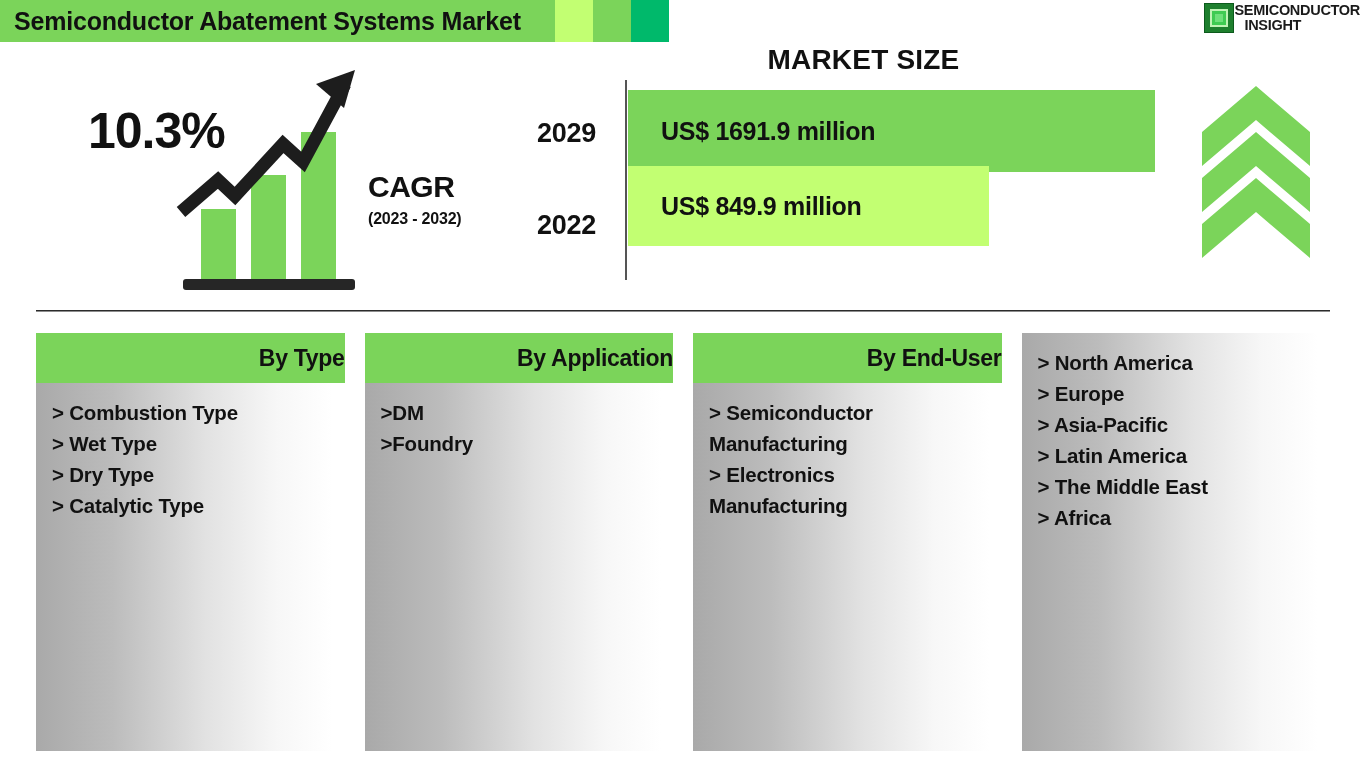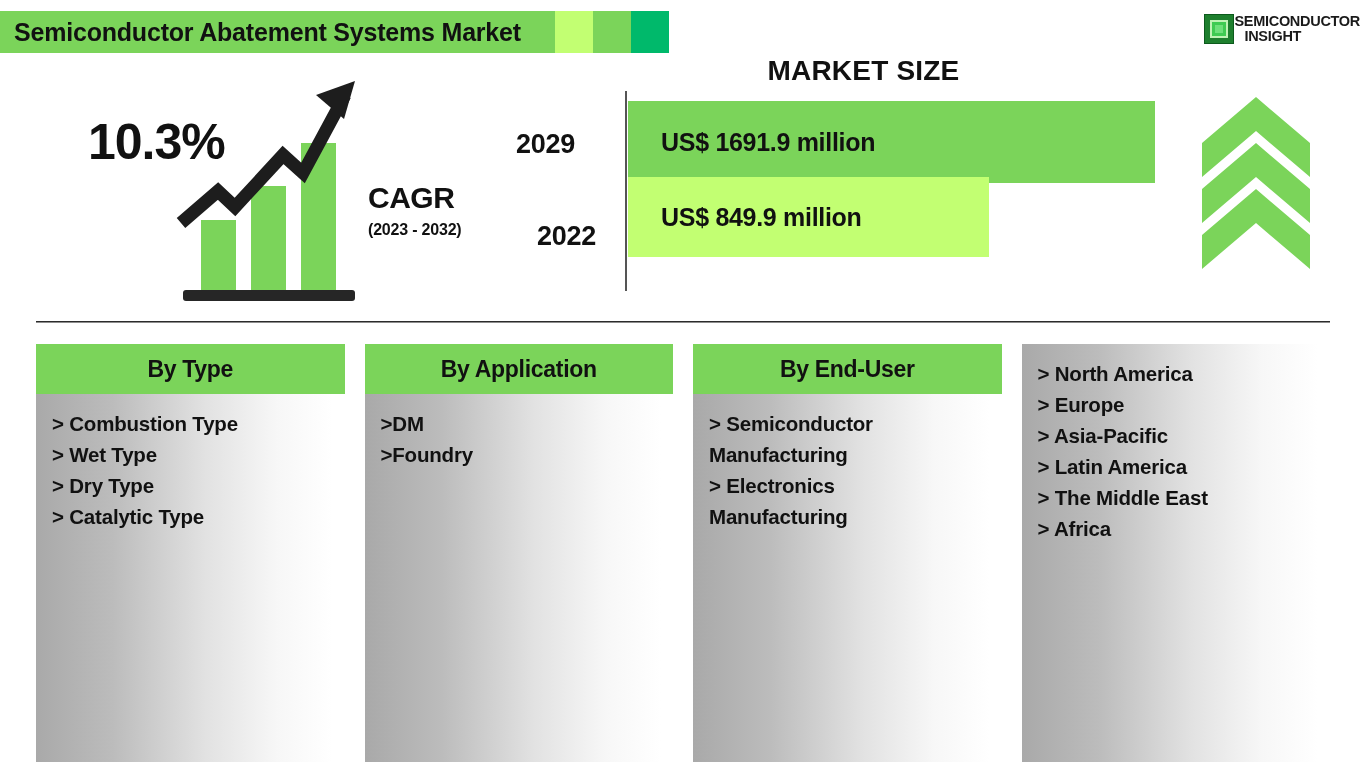"Semiconductor Abatement Systems Market" #root { margin-top: 11px -> none }
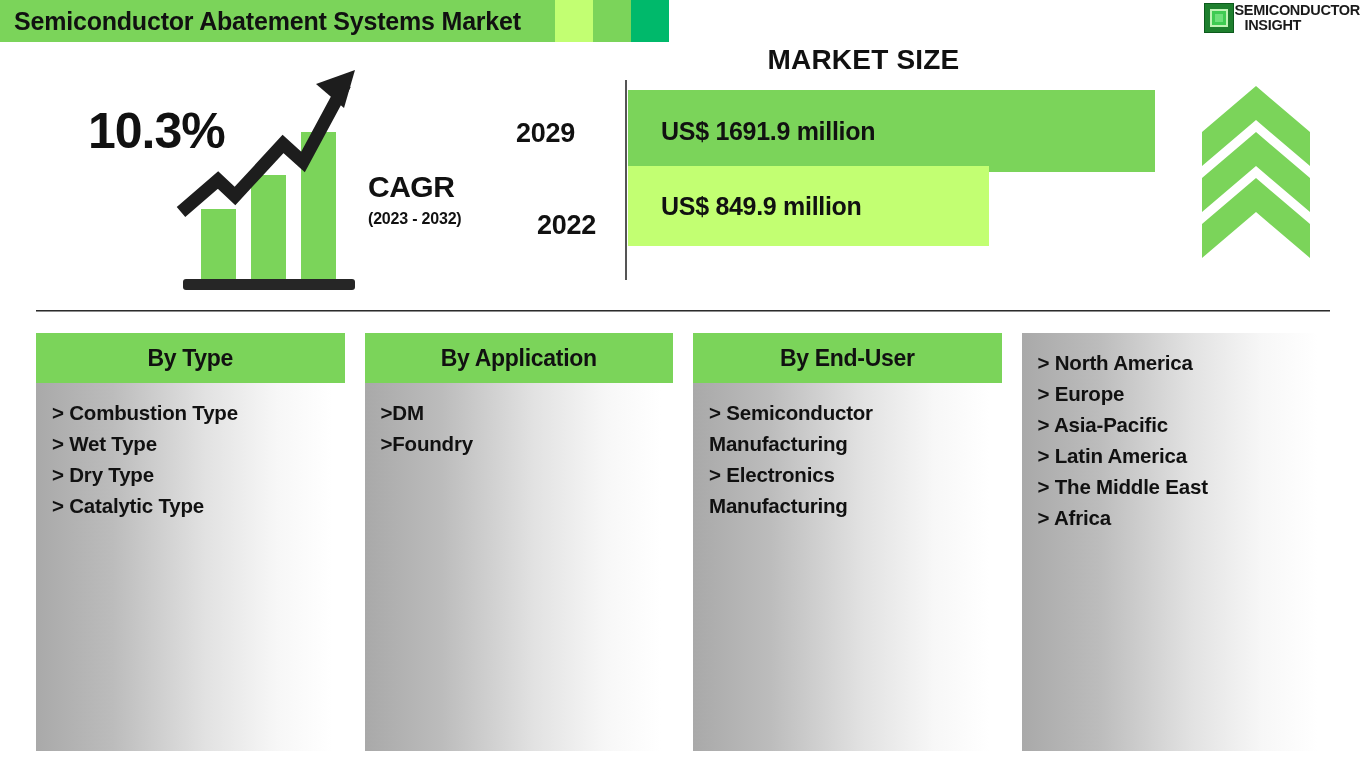"2029" .ms-year.y2029 { left: 516px -> 537px }
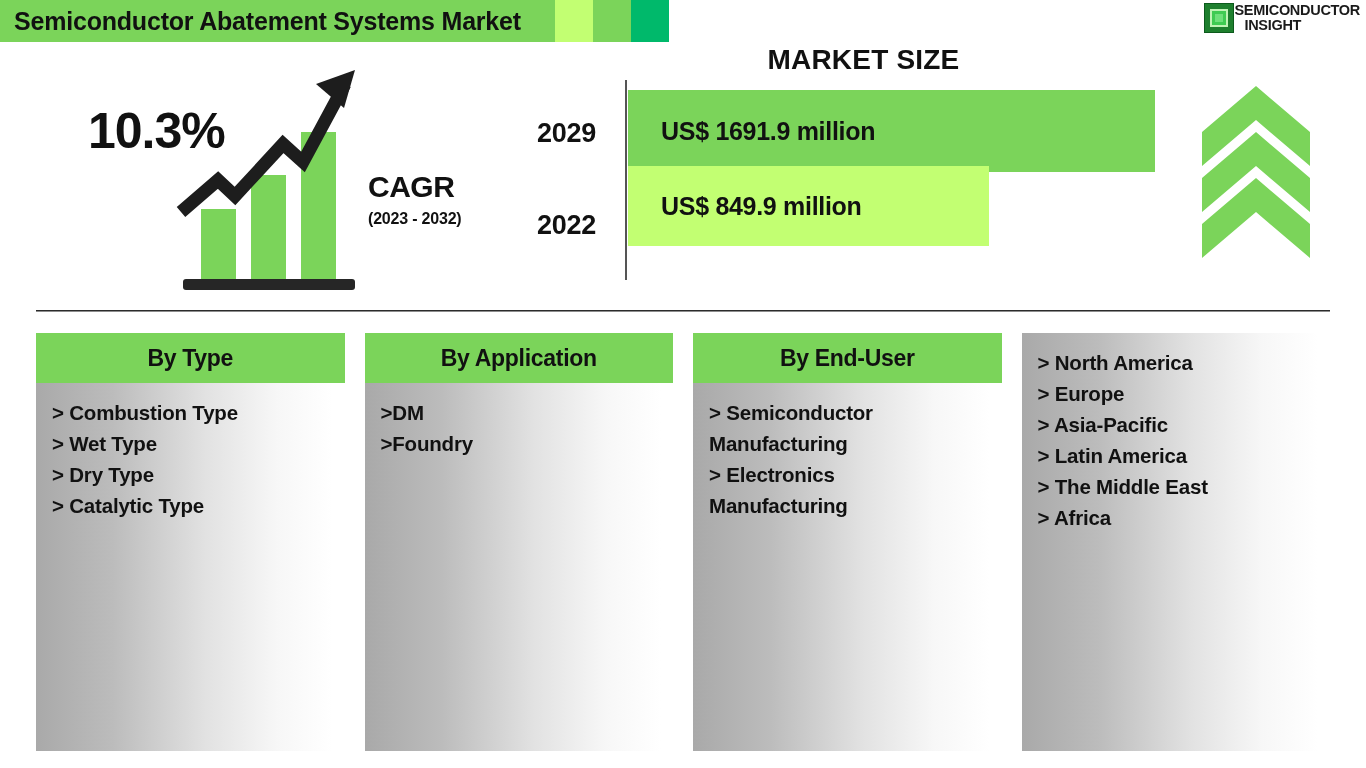"By Type" .card-head { justify-content: center -> flex-end }
